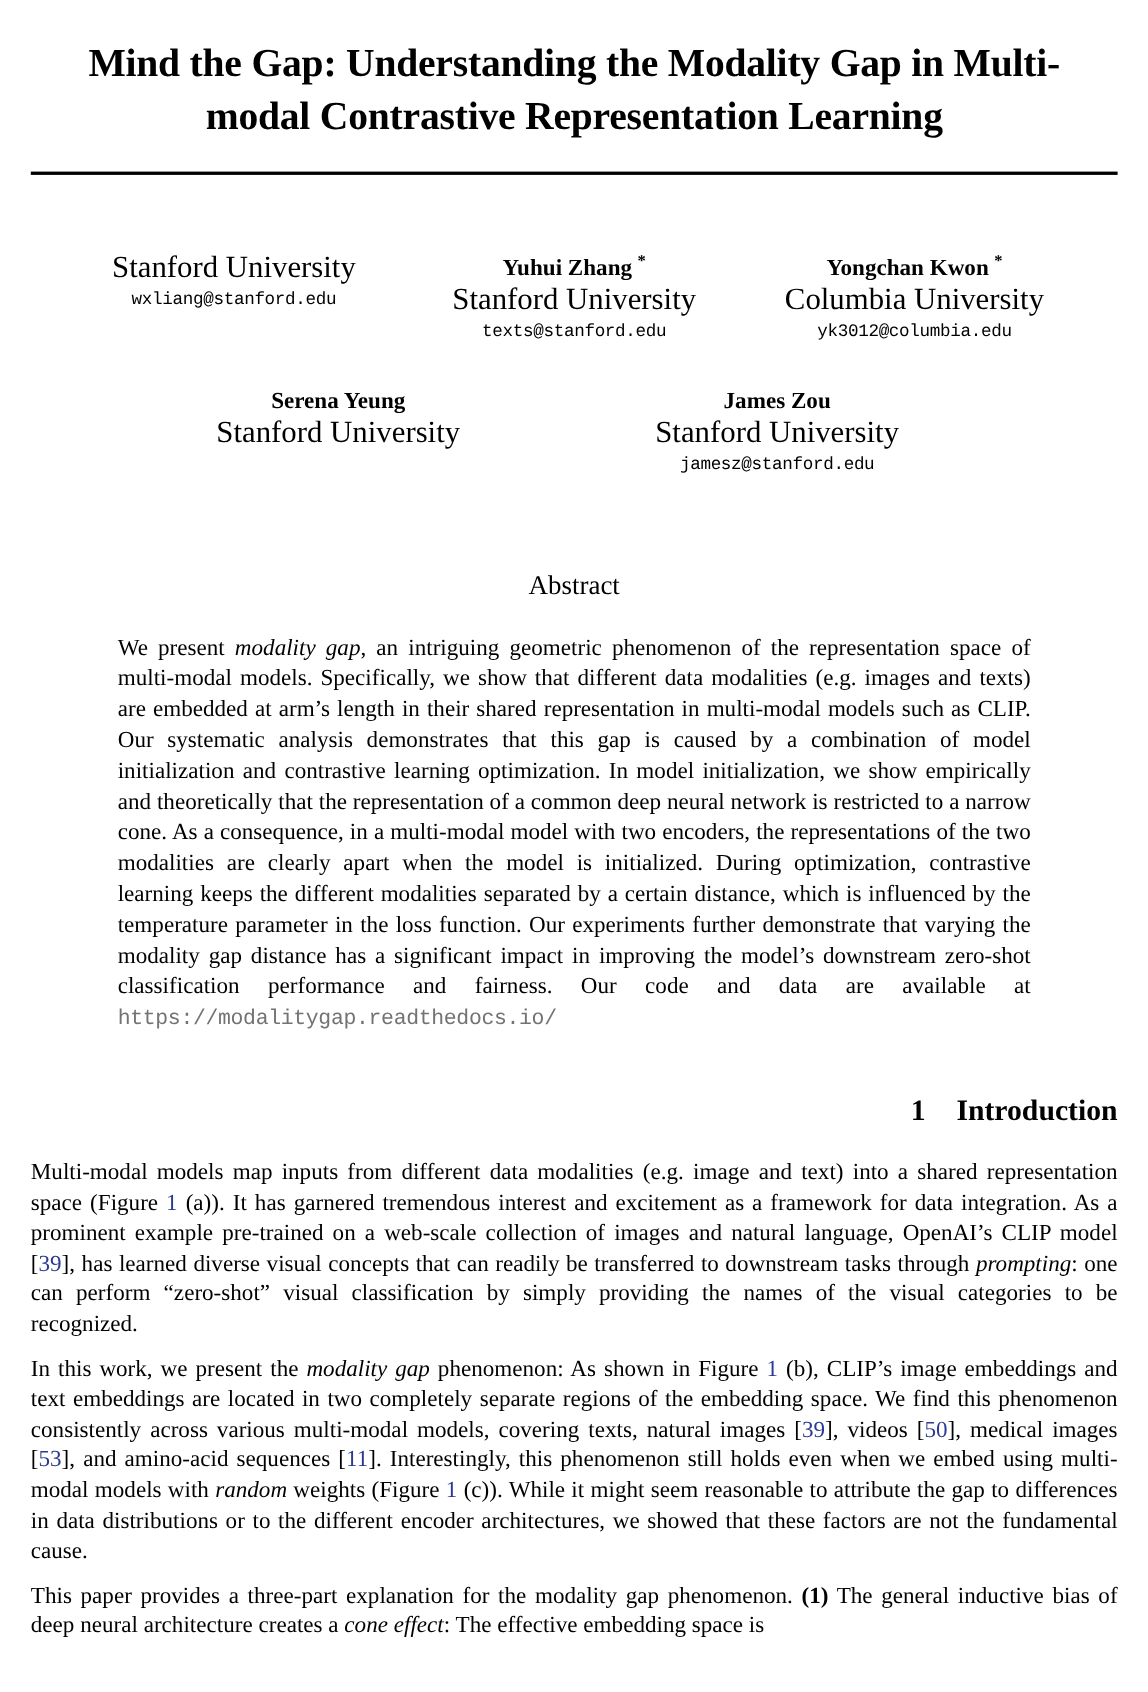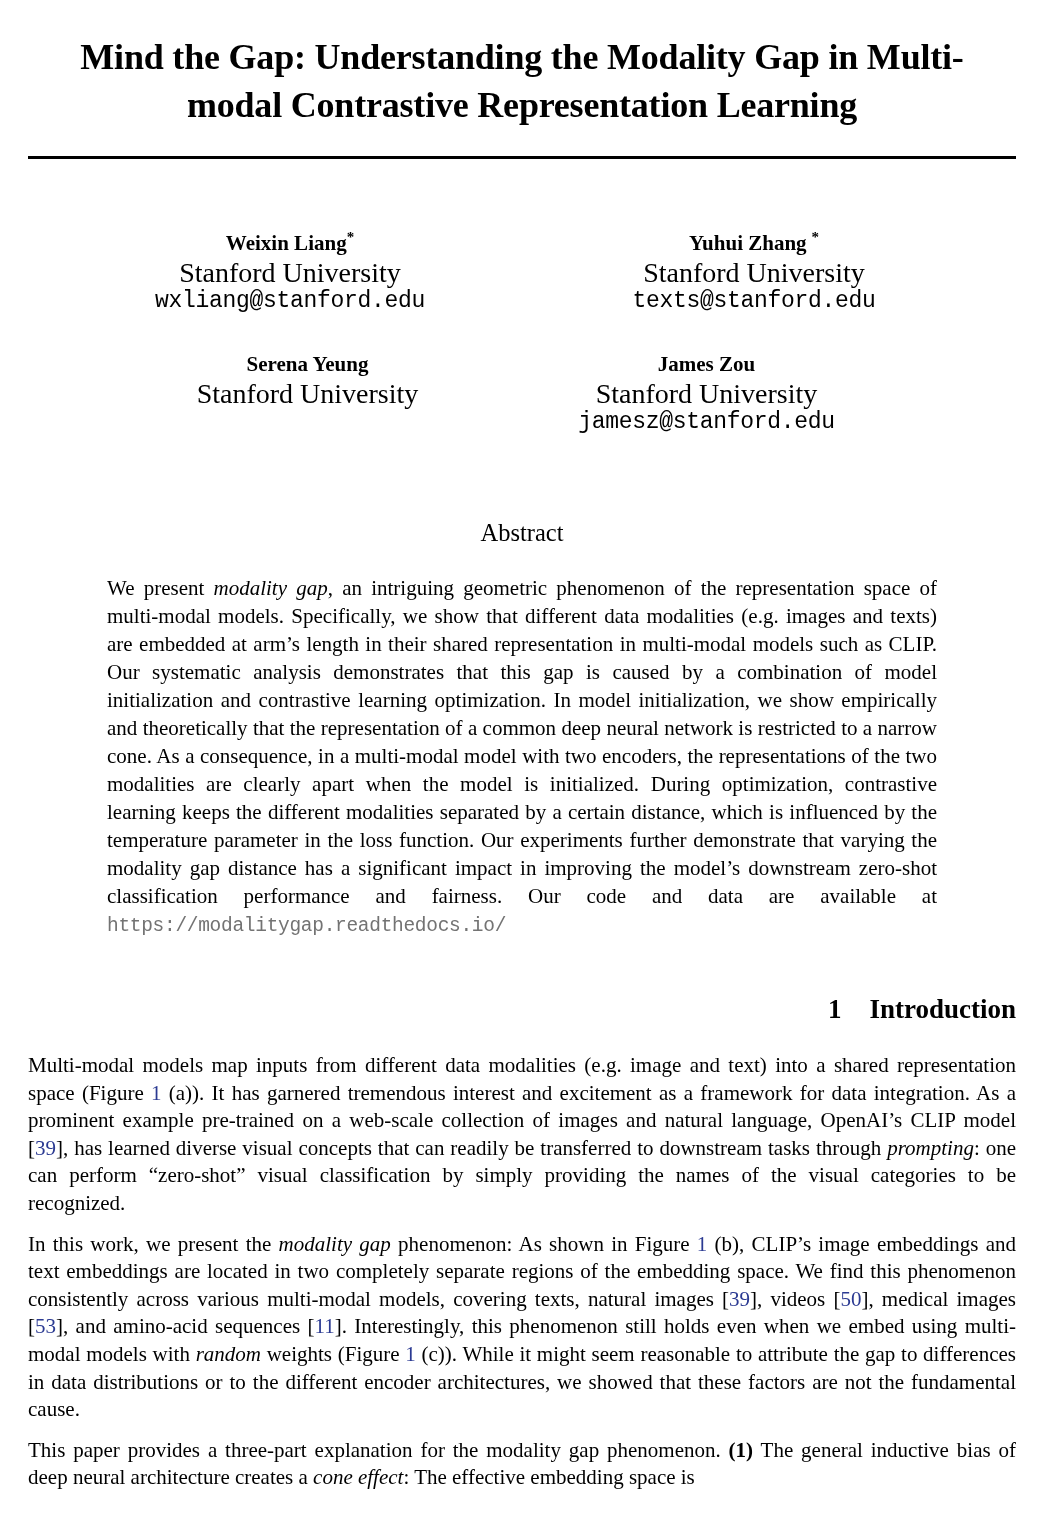"Weixin Liang*" div.author-name { html: <div><span>Weixin Liang</span><sup>*</sup></div> -> none }
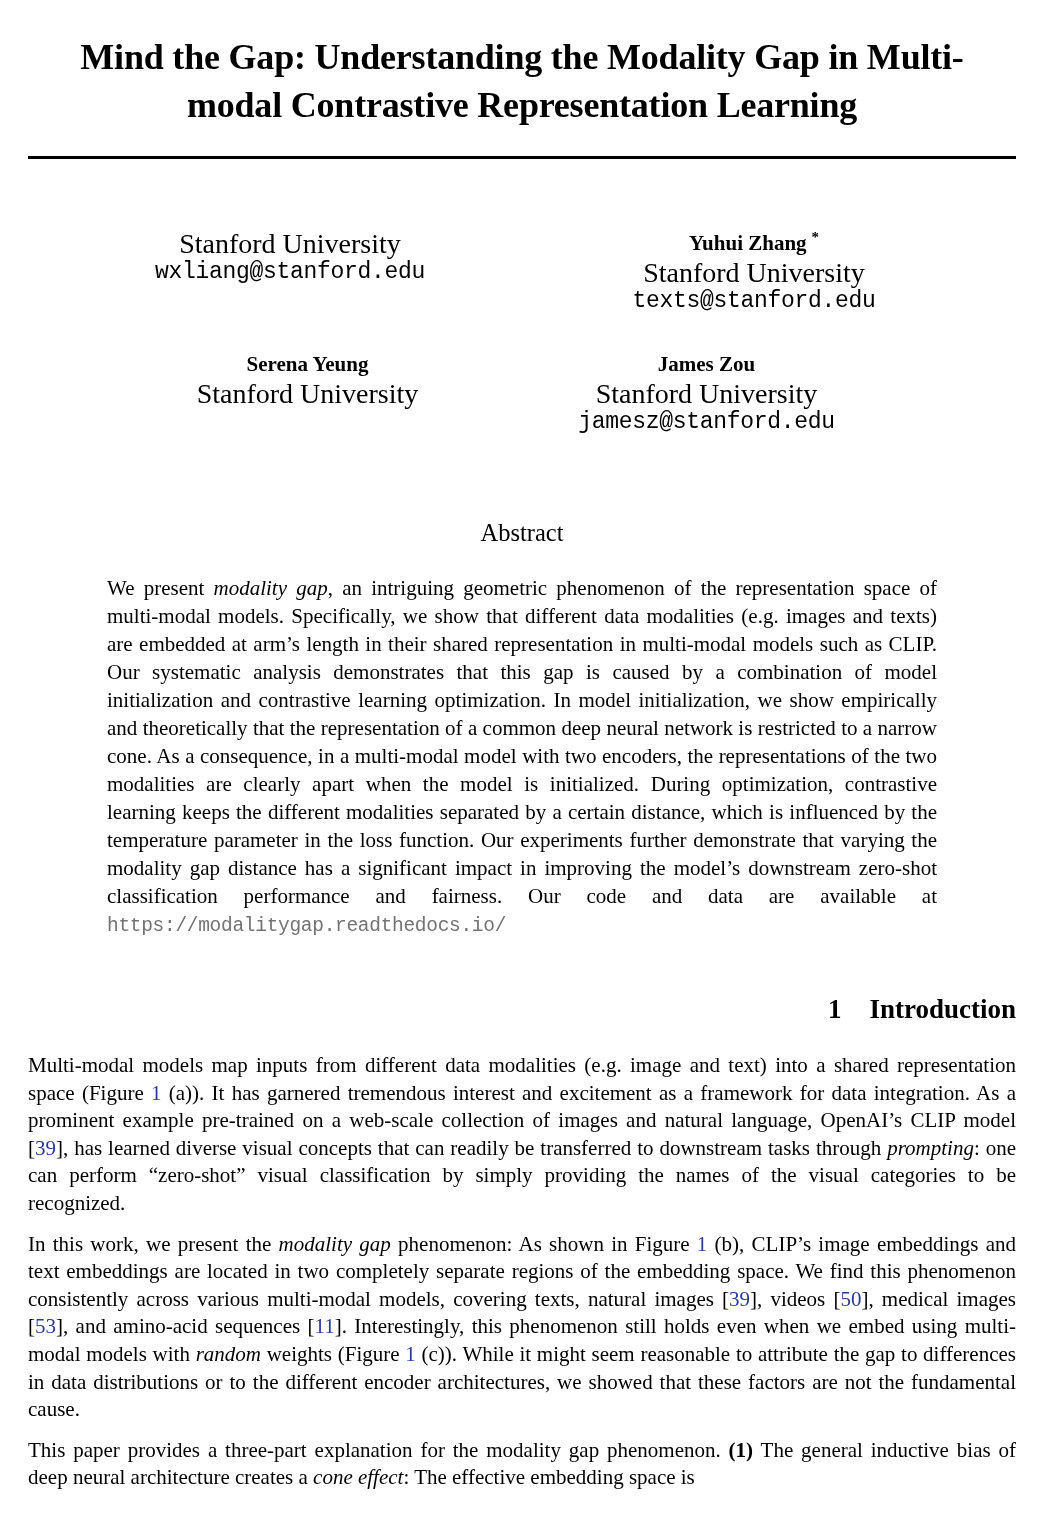"Yongchan Kwon *" div.author { html: none -> <div> <div><span>Yongchan Kwon</span><sup>*</sup></div> <div>Columbia University</div> <div>yk3012@columbia.edu</div> </div> }
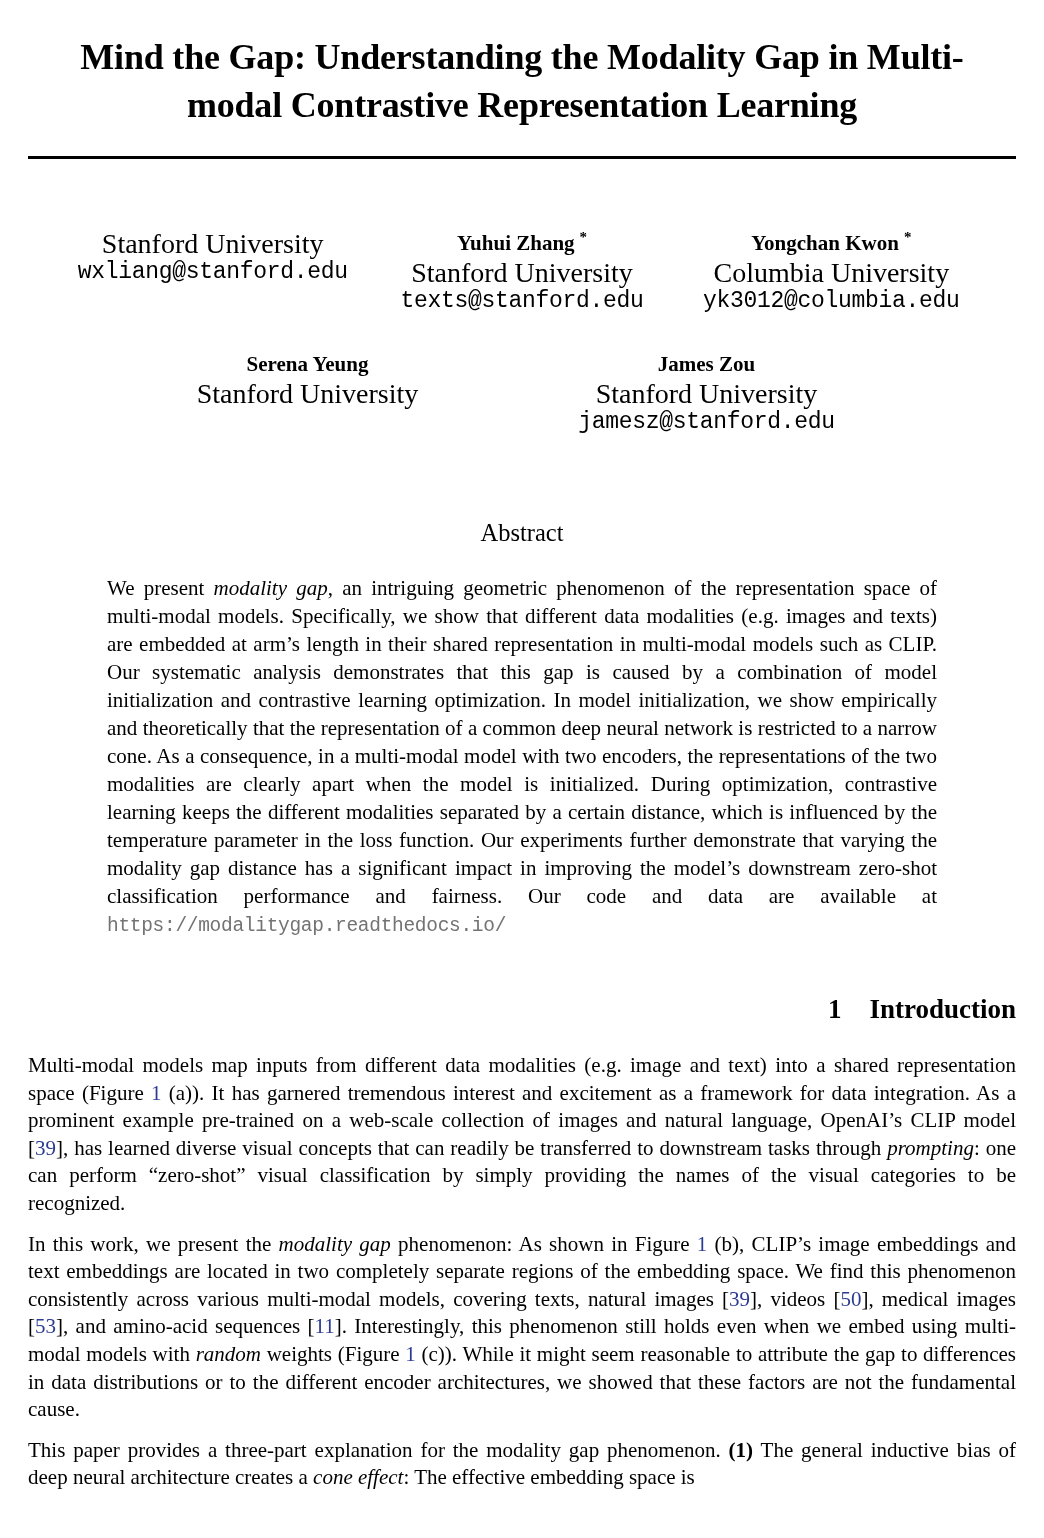"wxliang@stanford.edu" .author-email { font-size: 23px -> 16px }
